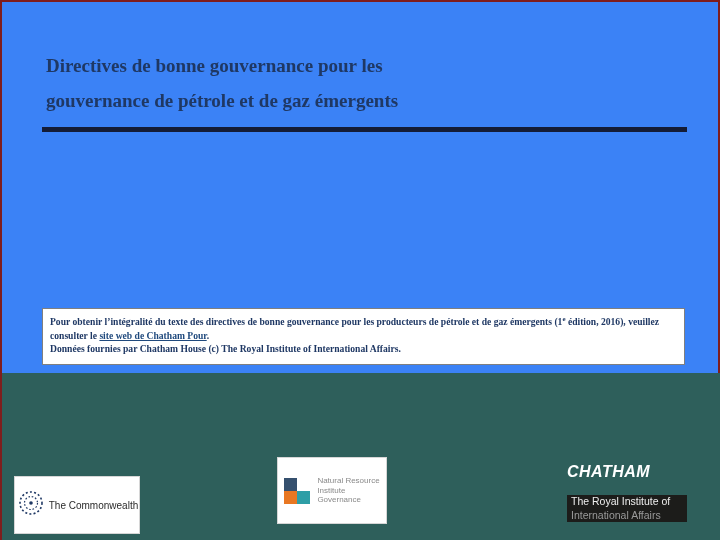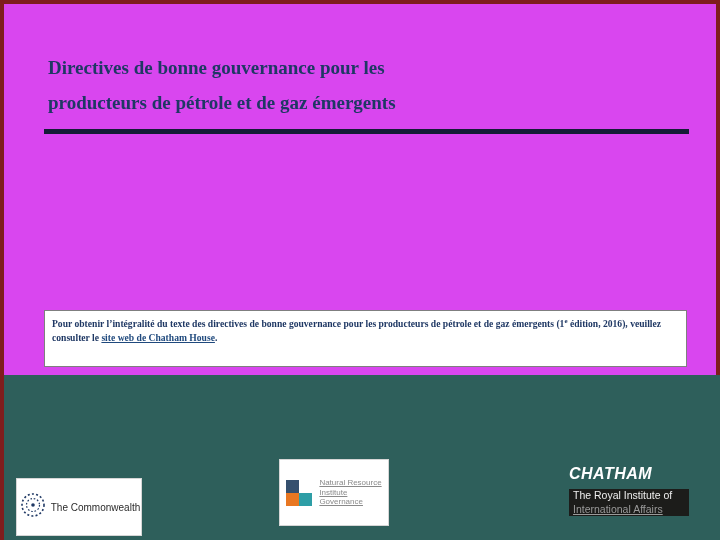"Directives de bonne gouvernance pour" .slide { background: #d946ef -> #3b82f6; border: 4px solid #7f1d1d -> 2px solid #7f1d1d }
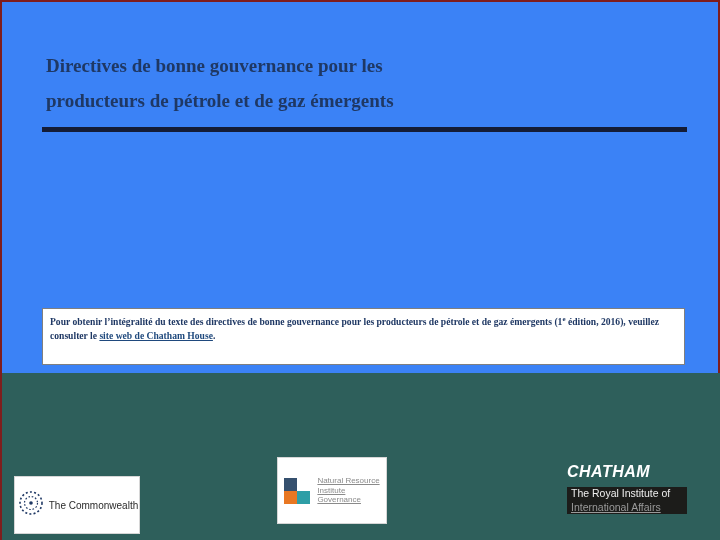"producteurs de pétrole et de" div { text: producteurs -> gouvernance }
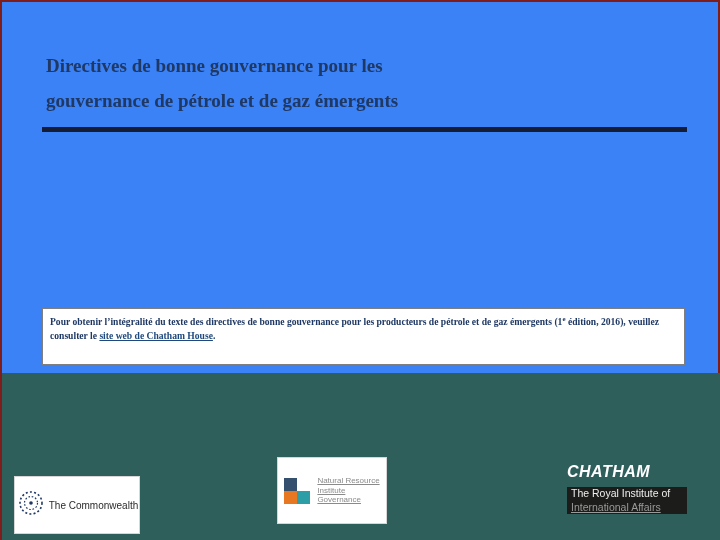"site web de Chatham House" a { text: House -> Pour }
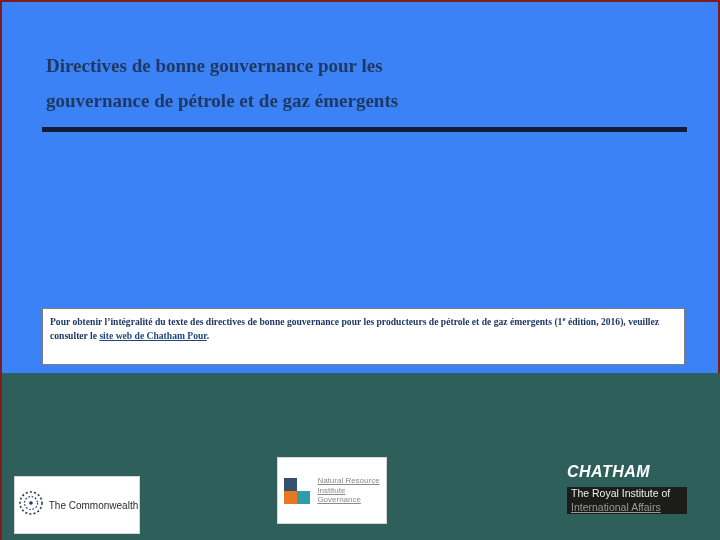"Données fournies par Chatham House" div { html: none -> <div>Données fournies par Chatham House (c) The Royal Institute of International Affairs.</div> }
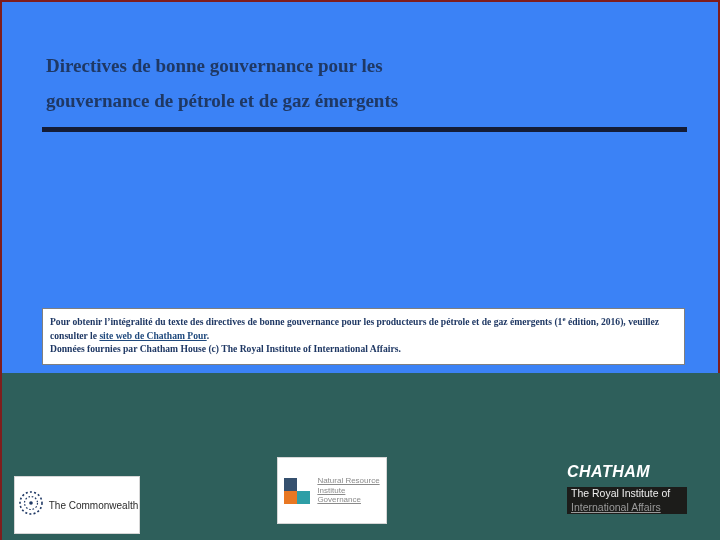"Natural Resource" .nrgi-text { text-decoration: underline -> none }
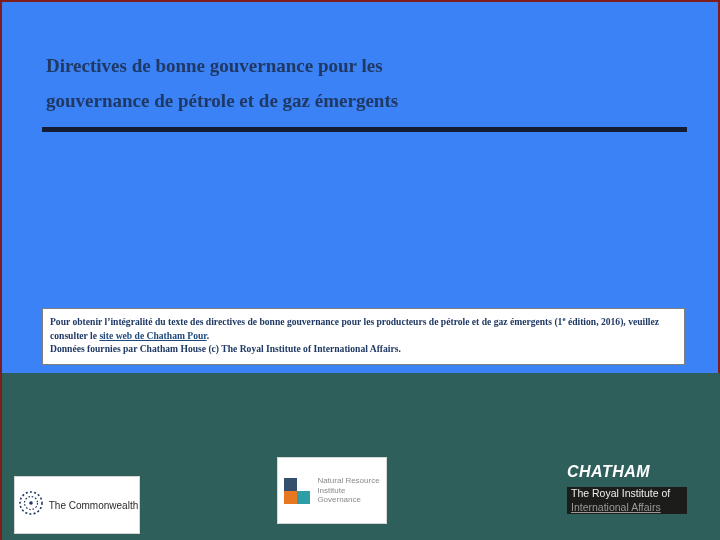"The Royal Institute of" .chatham .subs { margin-top: 3px -> 11px }
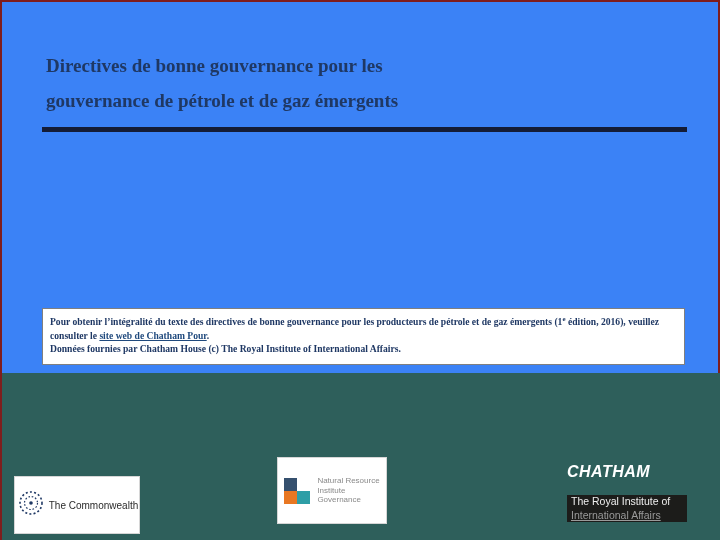"International Affairs" .chatham .sub.dim { text-decoration: underline -> none }
